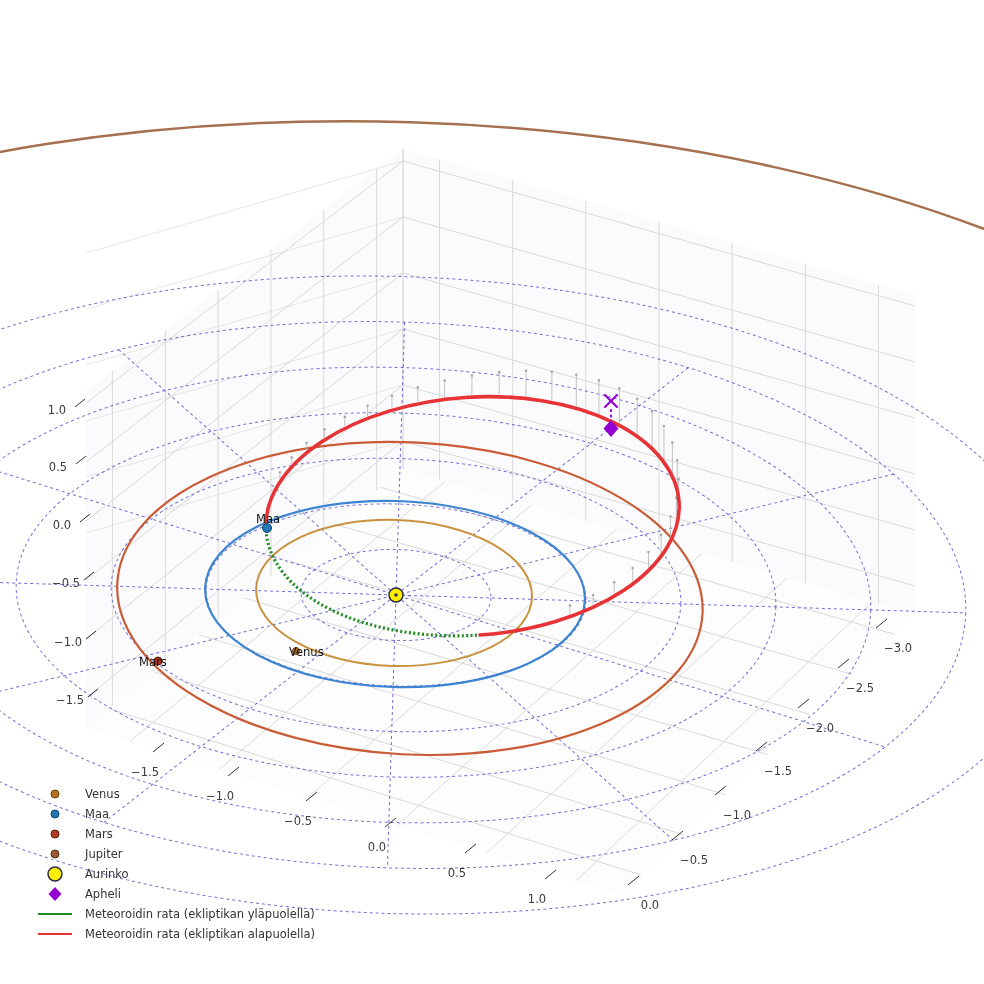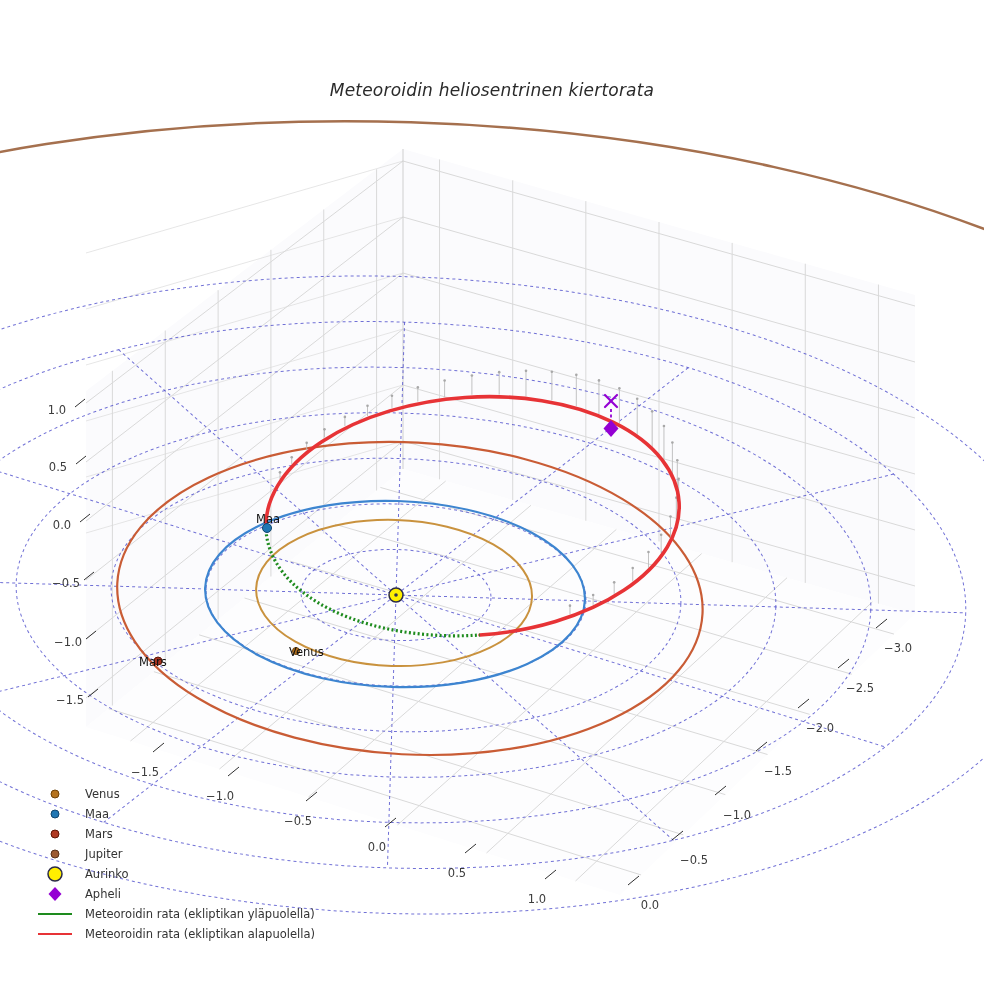"Meteoroidin heliosentrinen kiertorata" div { html: <div>Meteoroidin heliosentrinen kiertorata</div> -> none }
